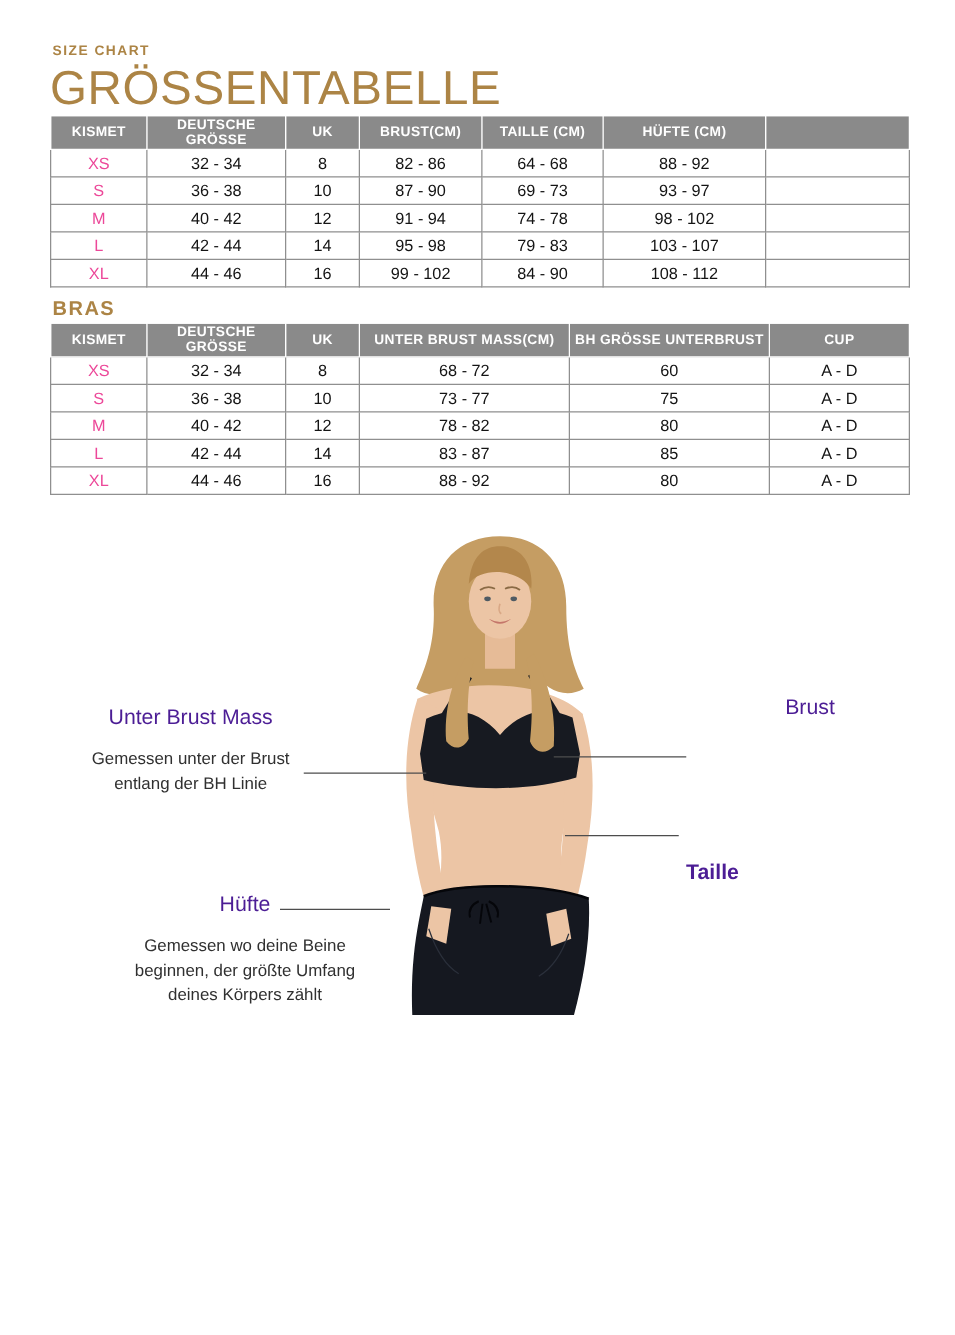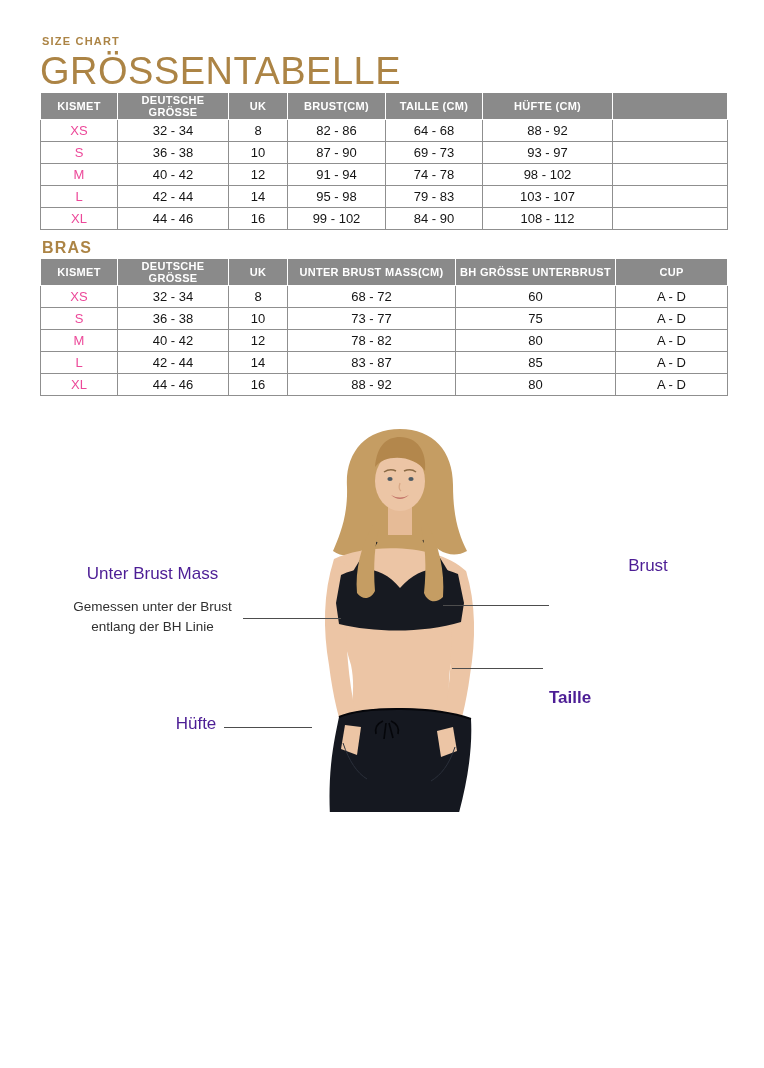"Gemessen wo deine Beine beginnen," div.ann-desc { html: none -> <div>Gemessen wo deine Beine beginnen, der größte Umfang deines Körpers zählt</div> }
